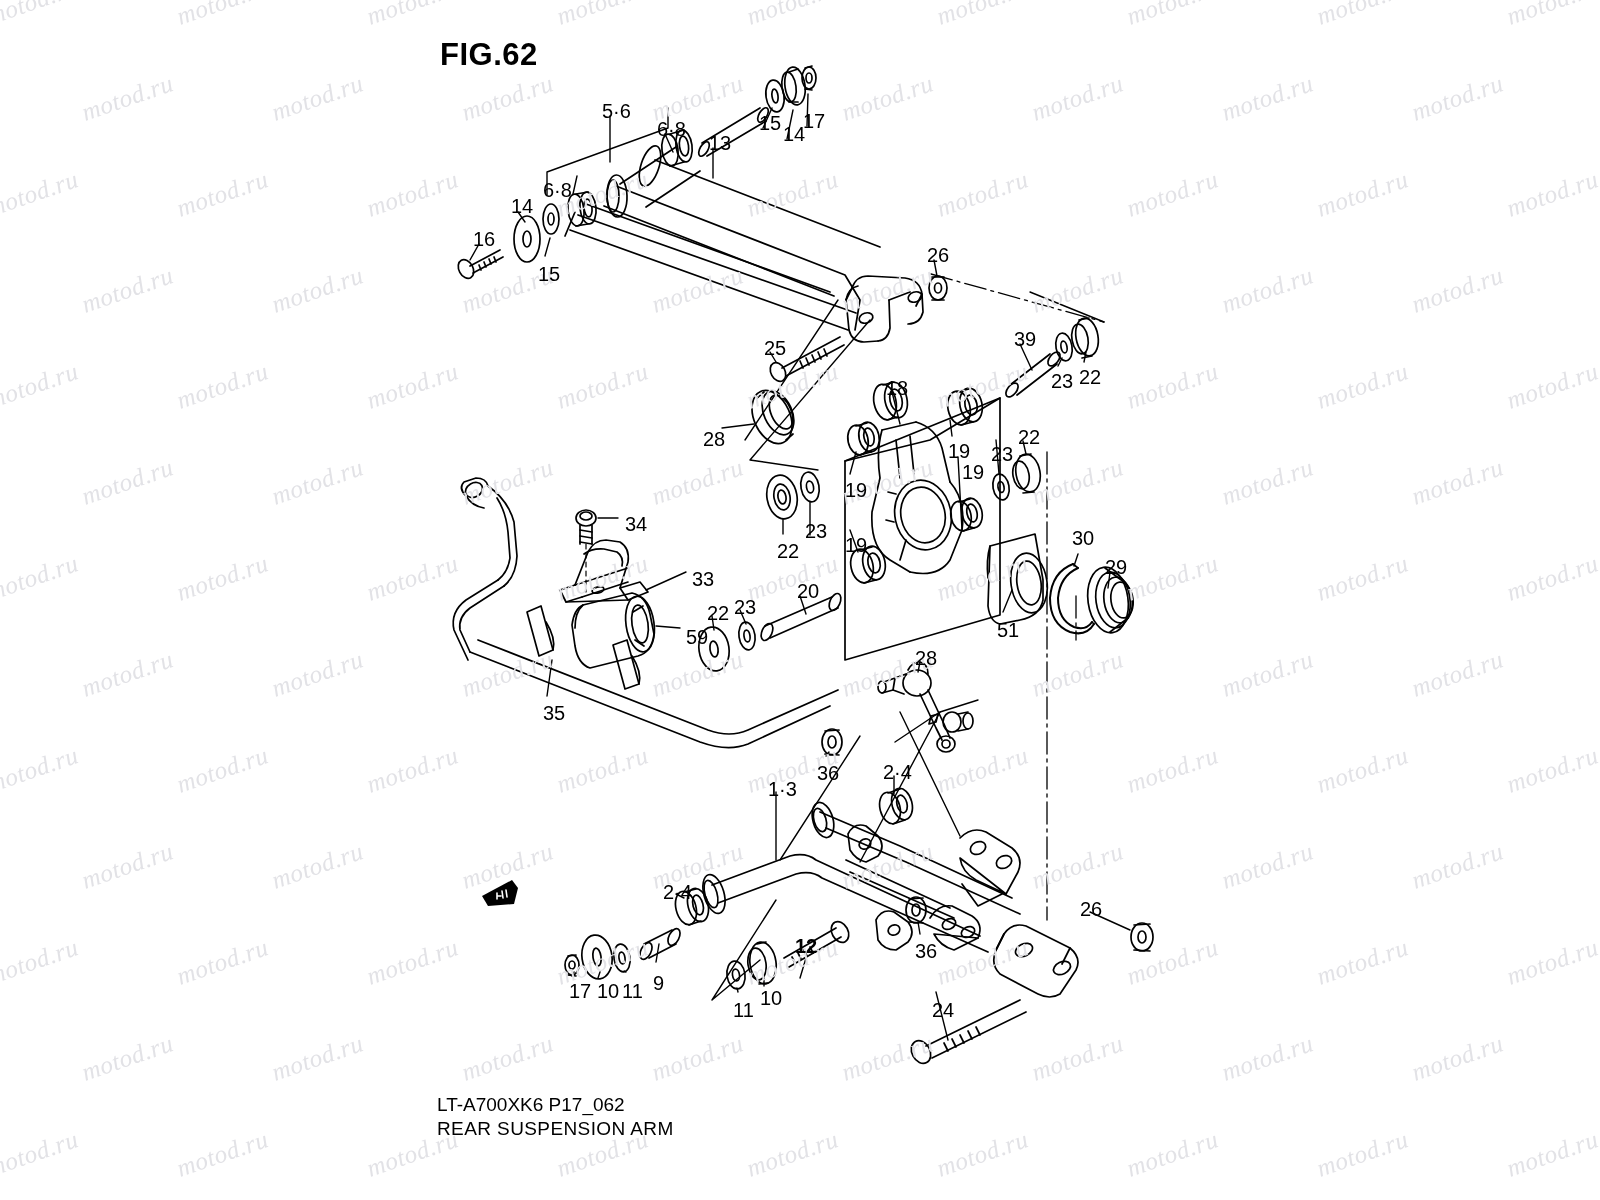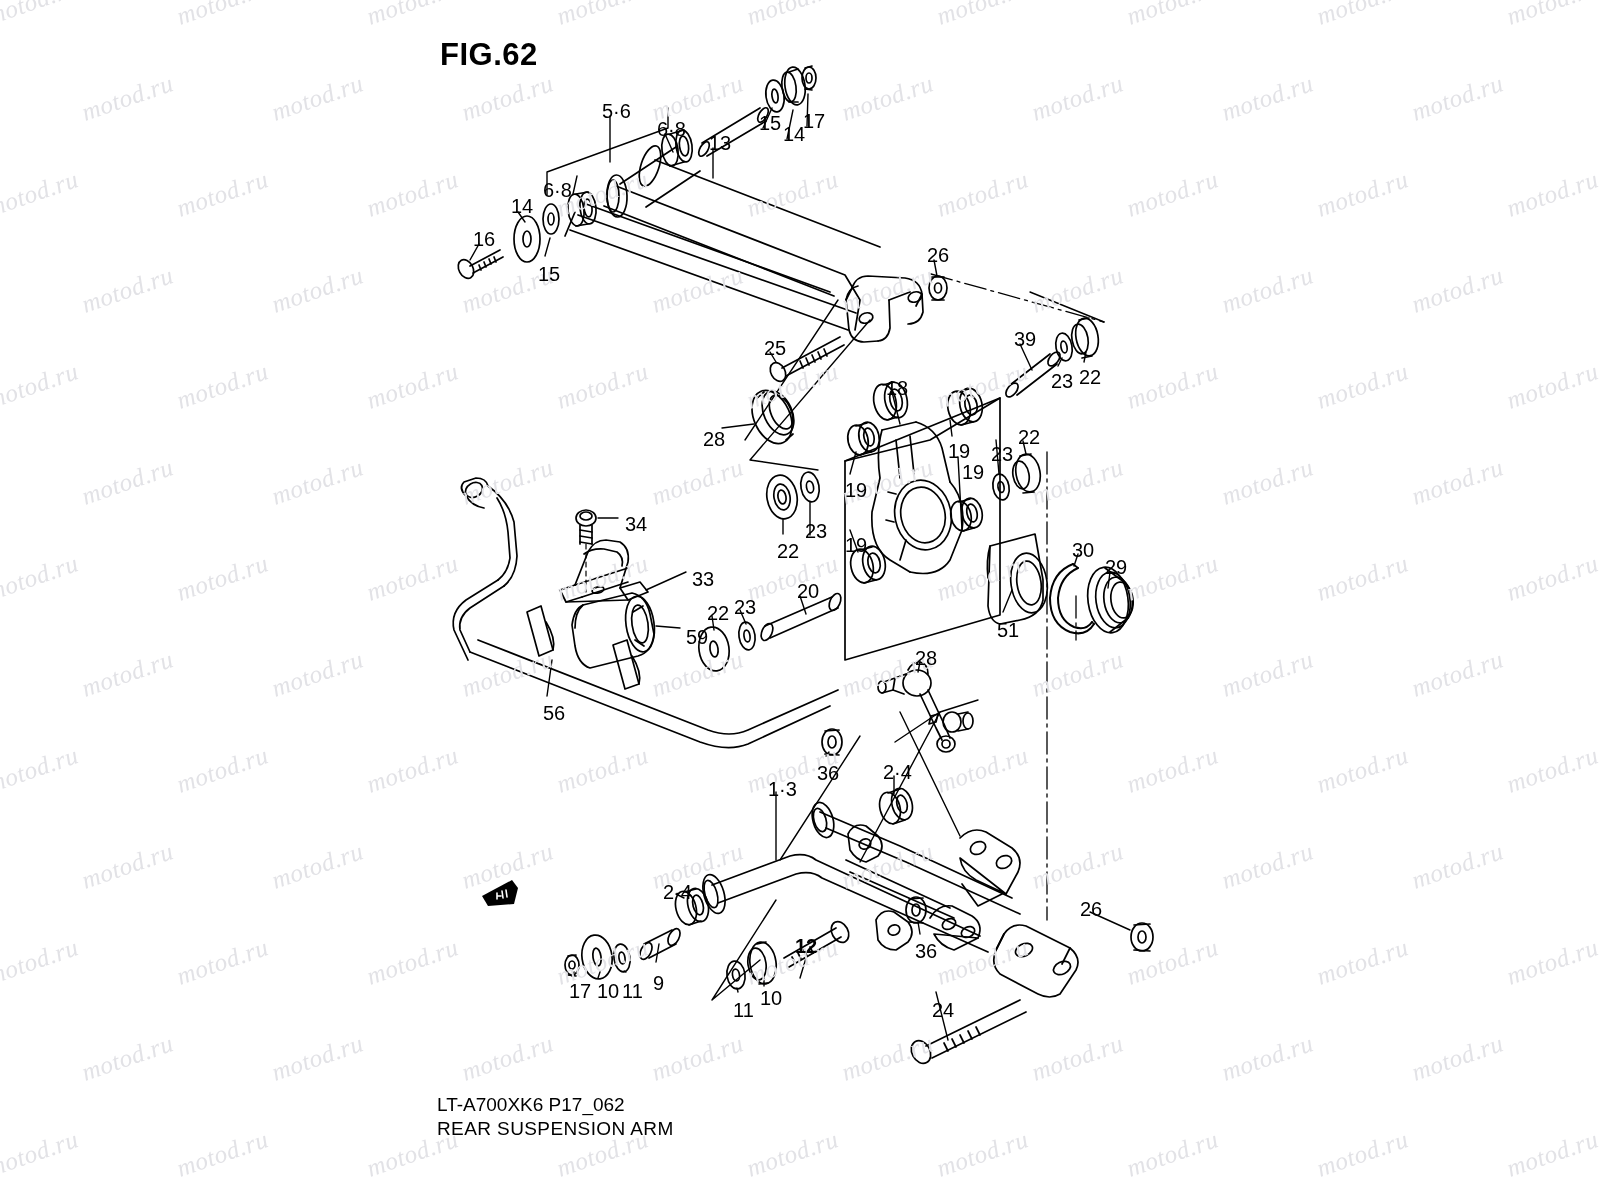"30" div.callout { top: 540px -> 528px }
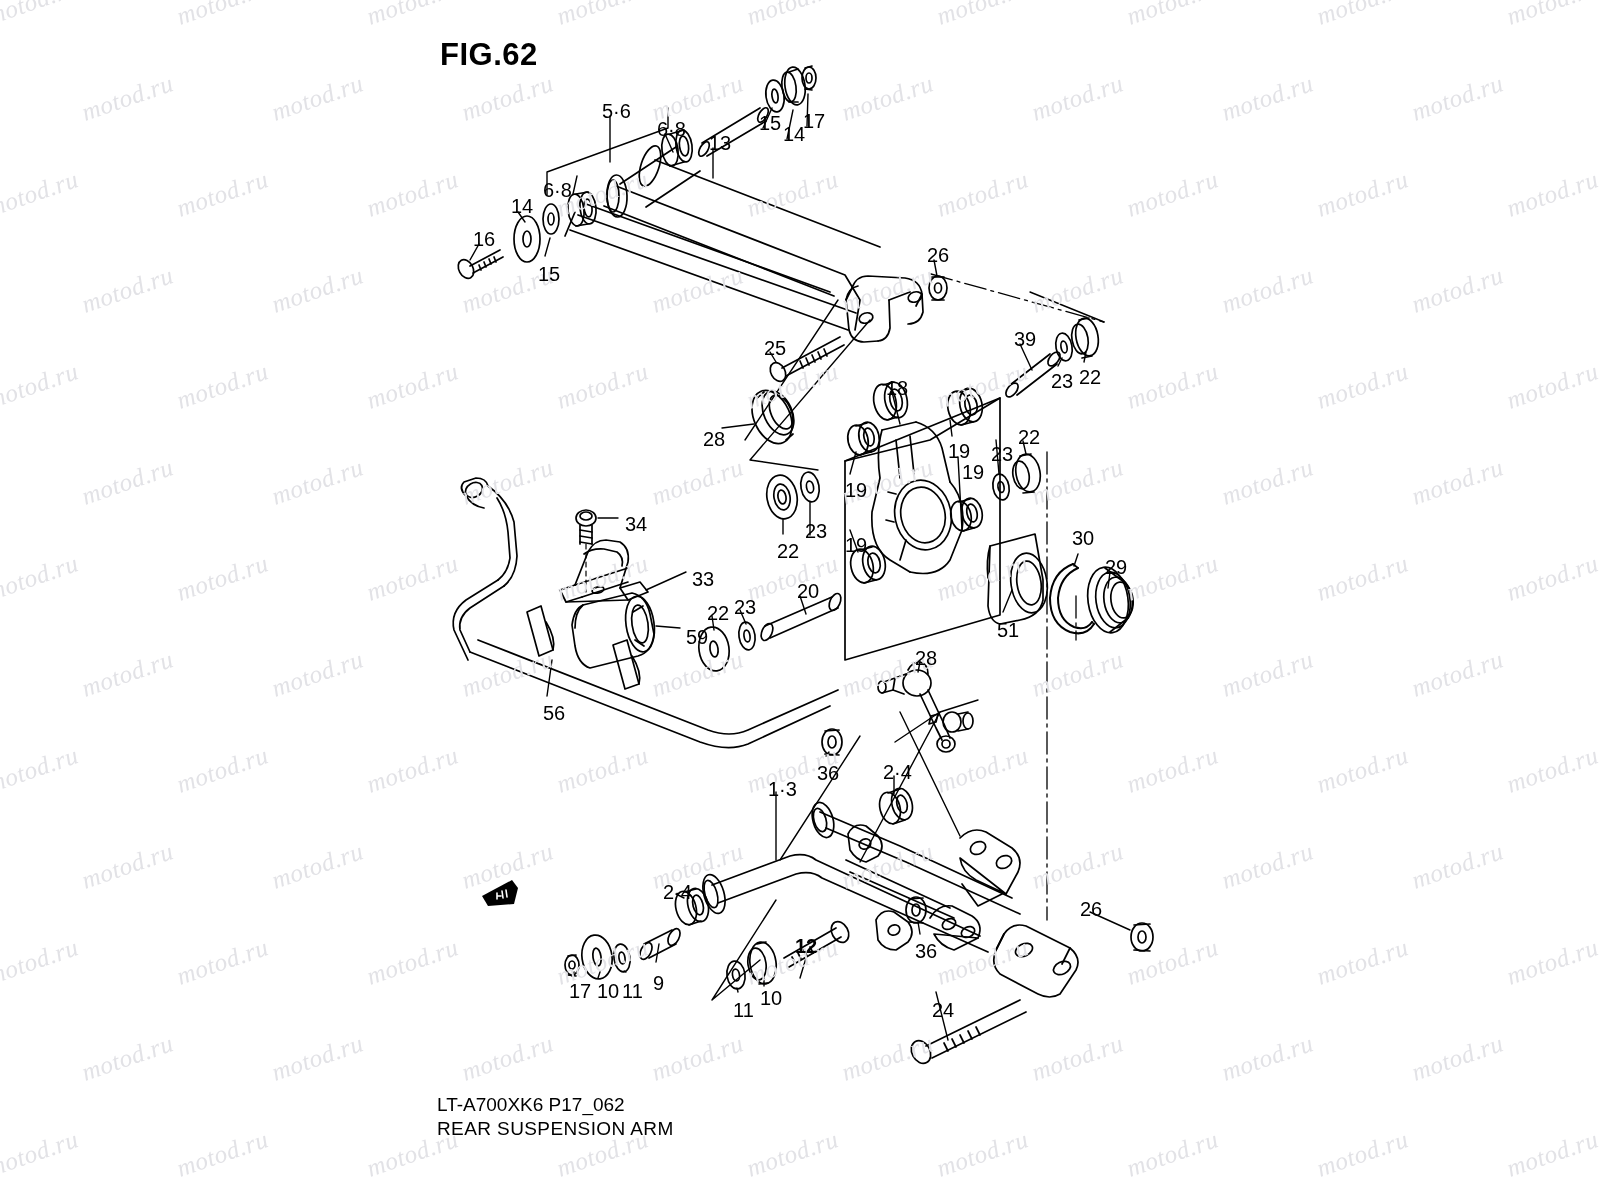"56" div.callout { text: 56 -> 35 }
